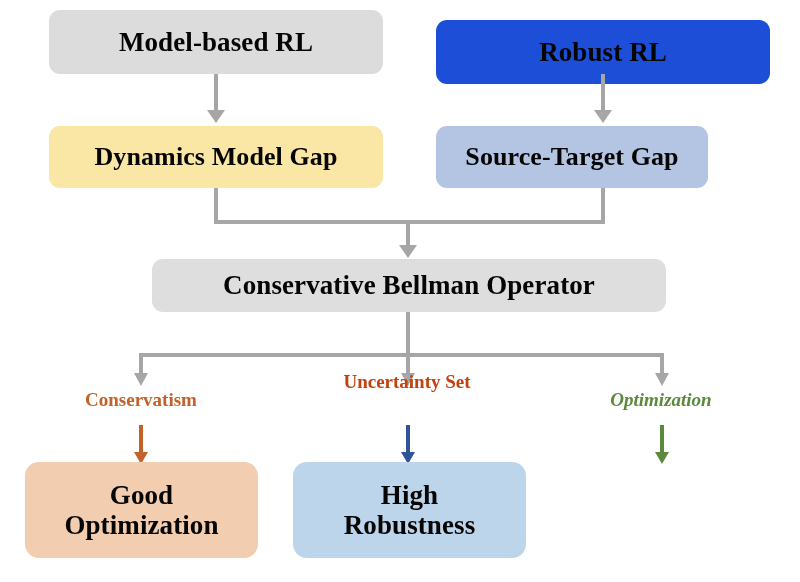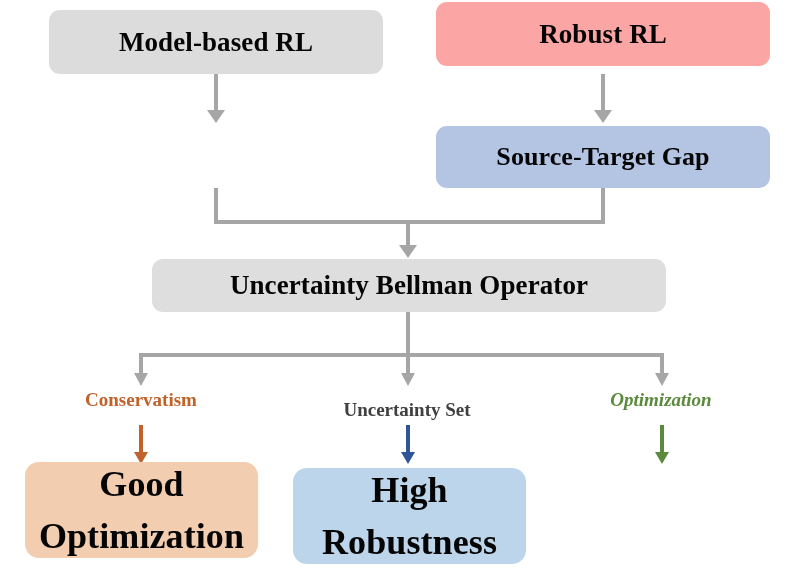"Robust RL" div.node { background: #fca5a5 -> #1d4ed8; top: 2px -> 20px }
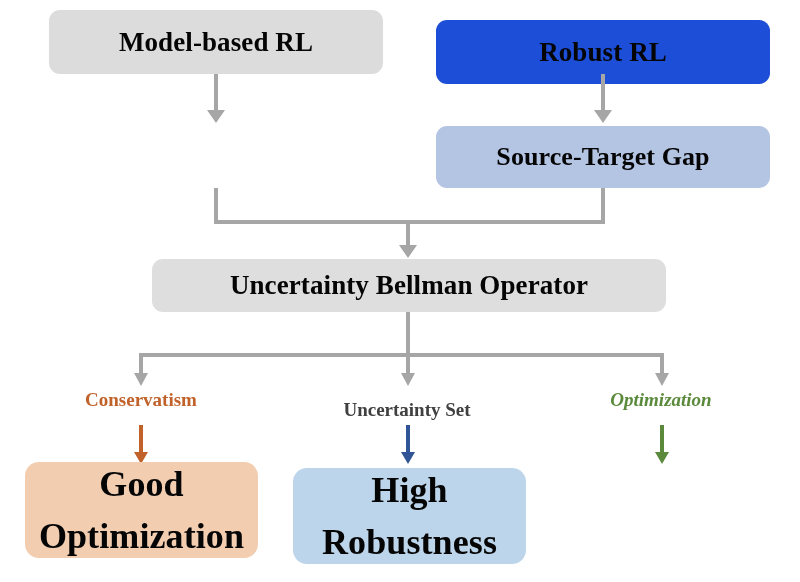"Dynamics Model Gap" div.node { html: none -> <div> <span>Dynamics Model Gap</span> </div> }
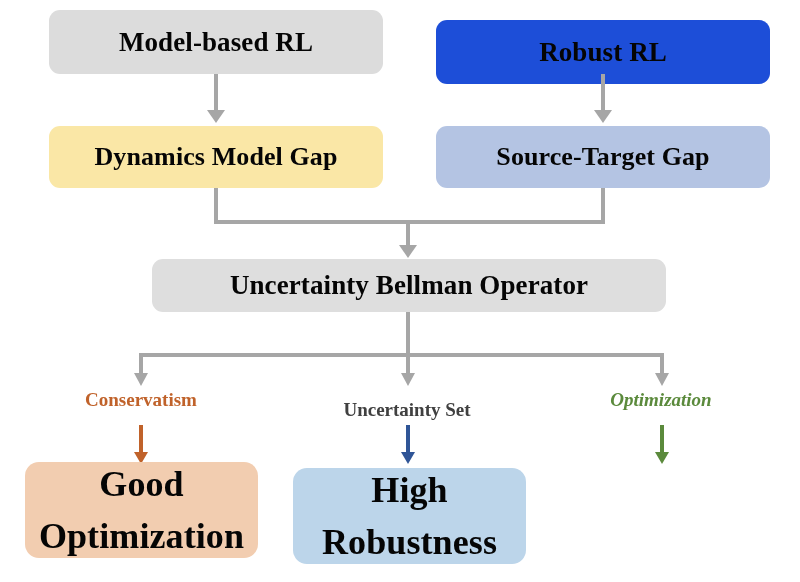"Source-Target Gap" div.node { width: 334px -> 272px }
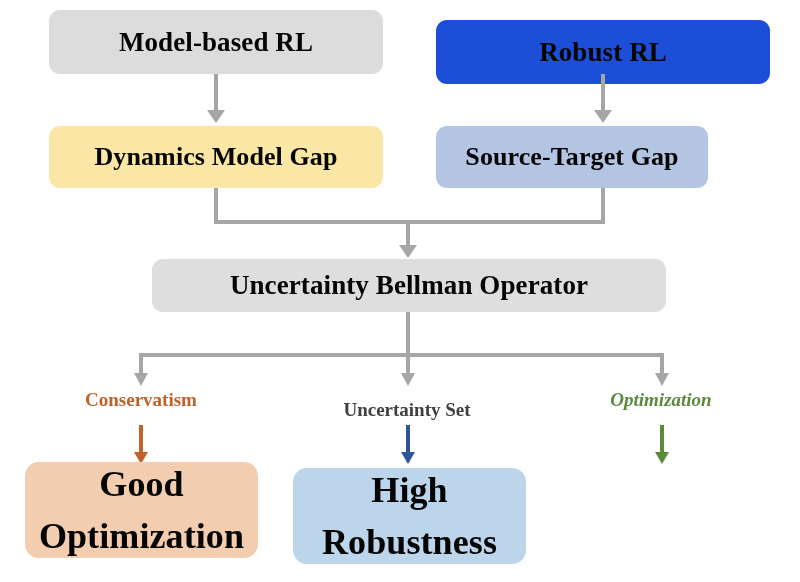"Uncertainty Bellman Operator" span { text: Uncertainty -> Conservative }
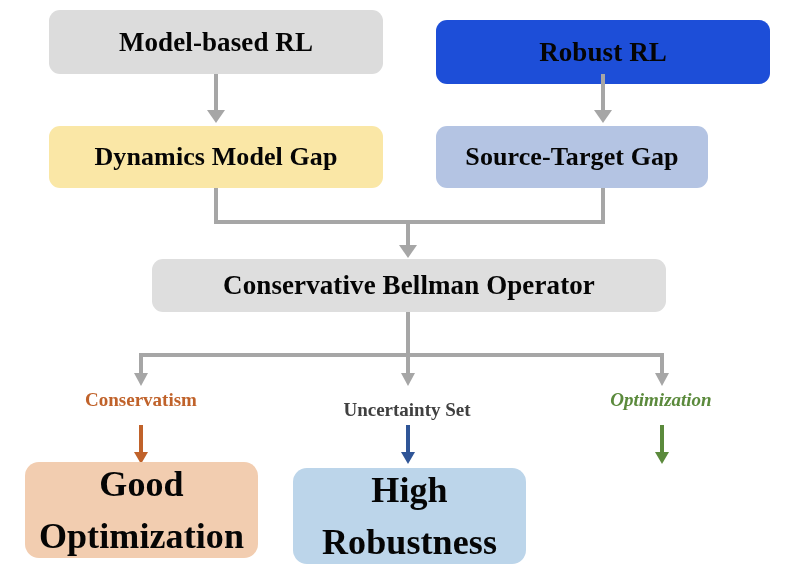"Uncertainty Set" div.edge-label { color: #404040 -> #c2410c; top: 400px -> 372px }
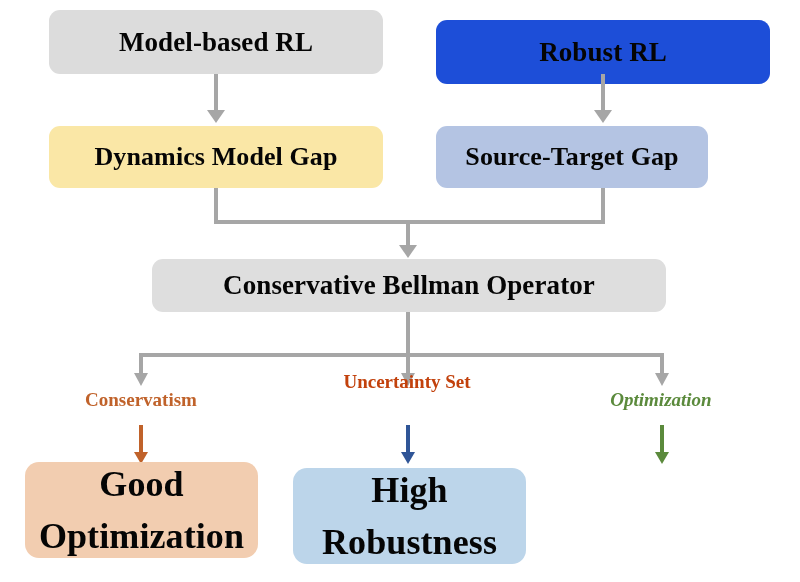"Good" .node.outcome { font-size: 36px -> 27px; justify-content: space-between -> none }
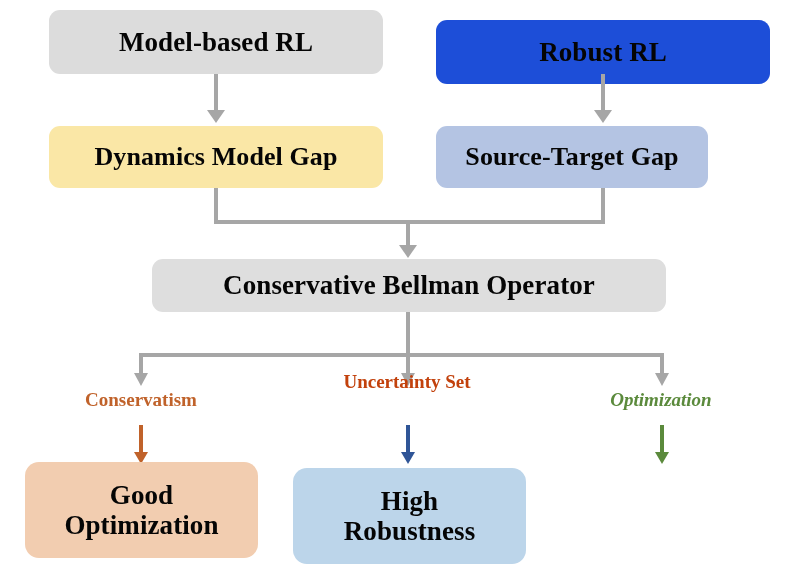"High" div.node { margin-top: 6px -> none }
